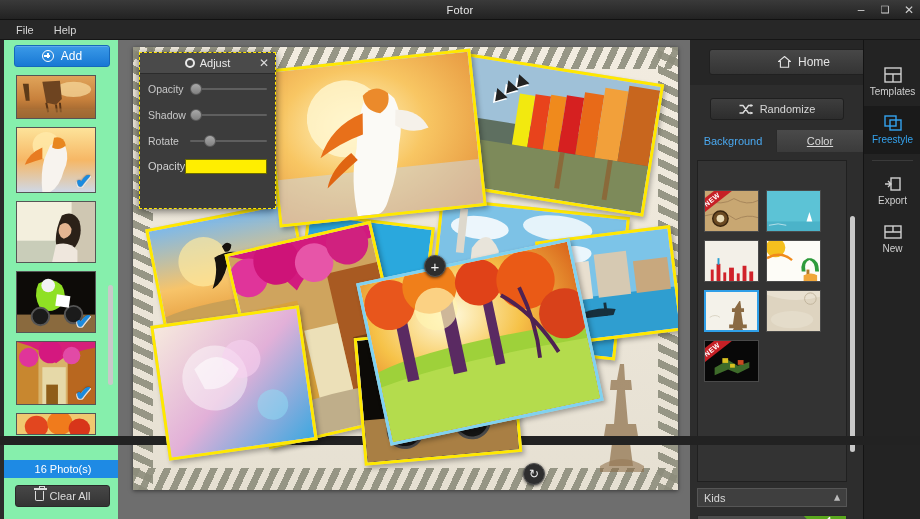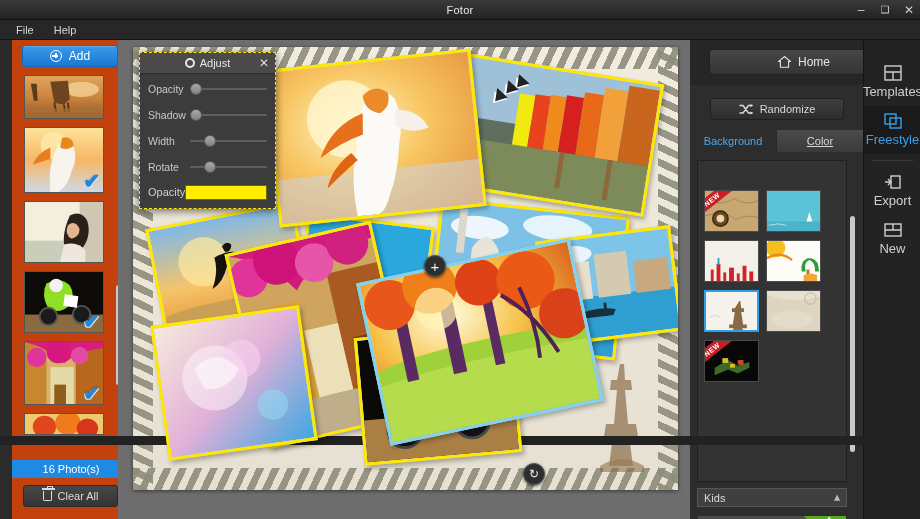"Add" .leftpanel { background: #c2410c -> #86efac; left: 12px -> 4px }
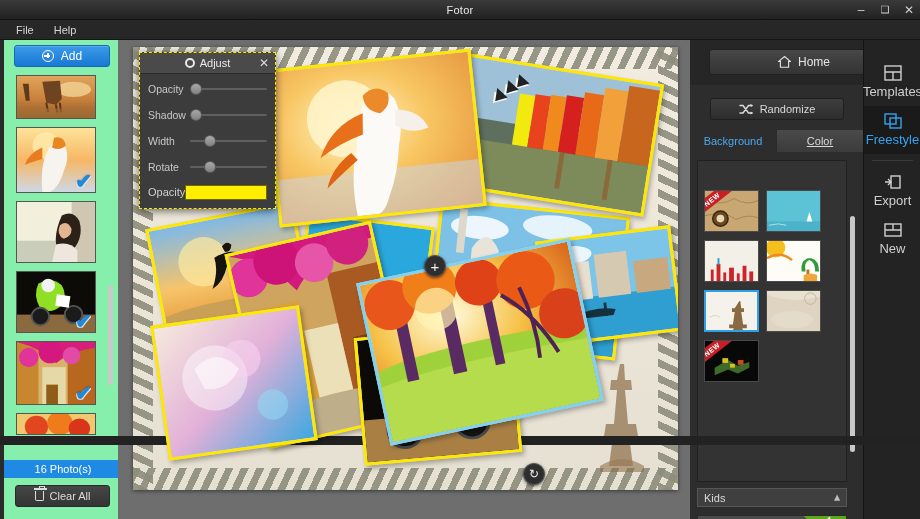"Templates" .railitem { font-size: 13px -> 10px }
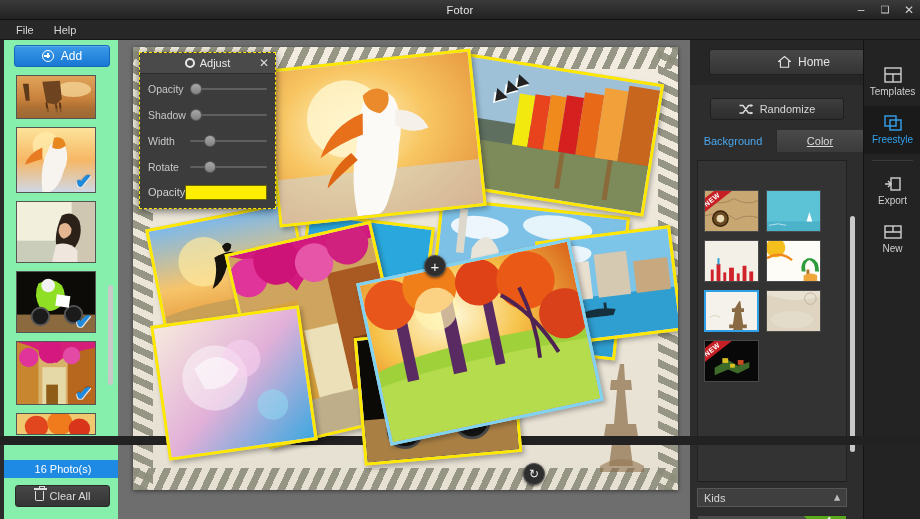"Width" div.arow { html: <div> <span>Width</span> <span> <span></span> <span></span> </span> </div> -> none }
